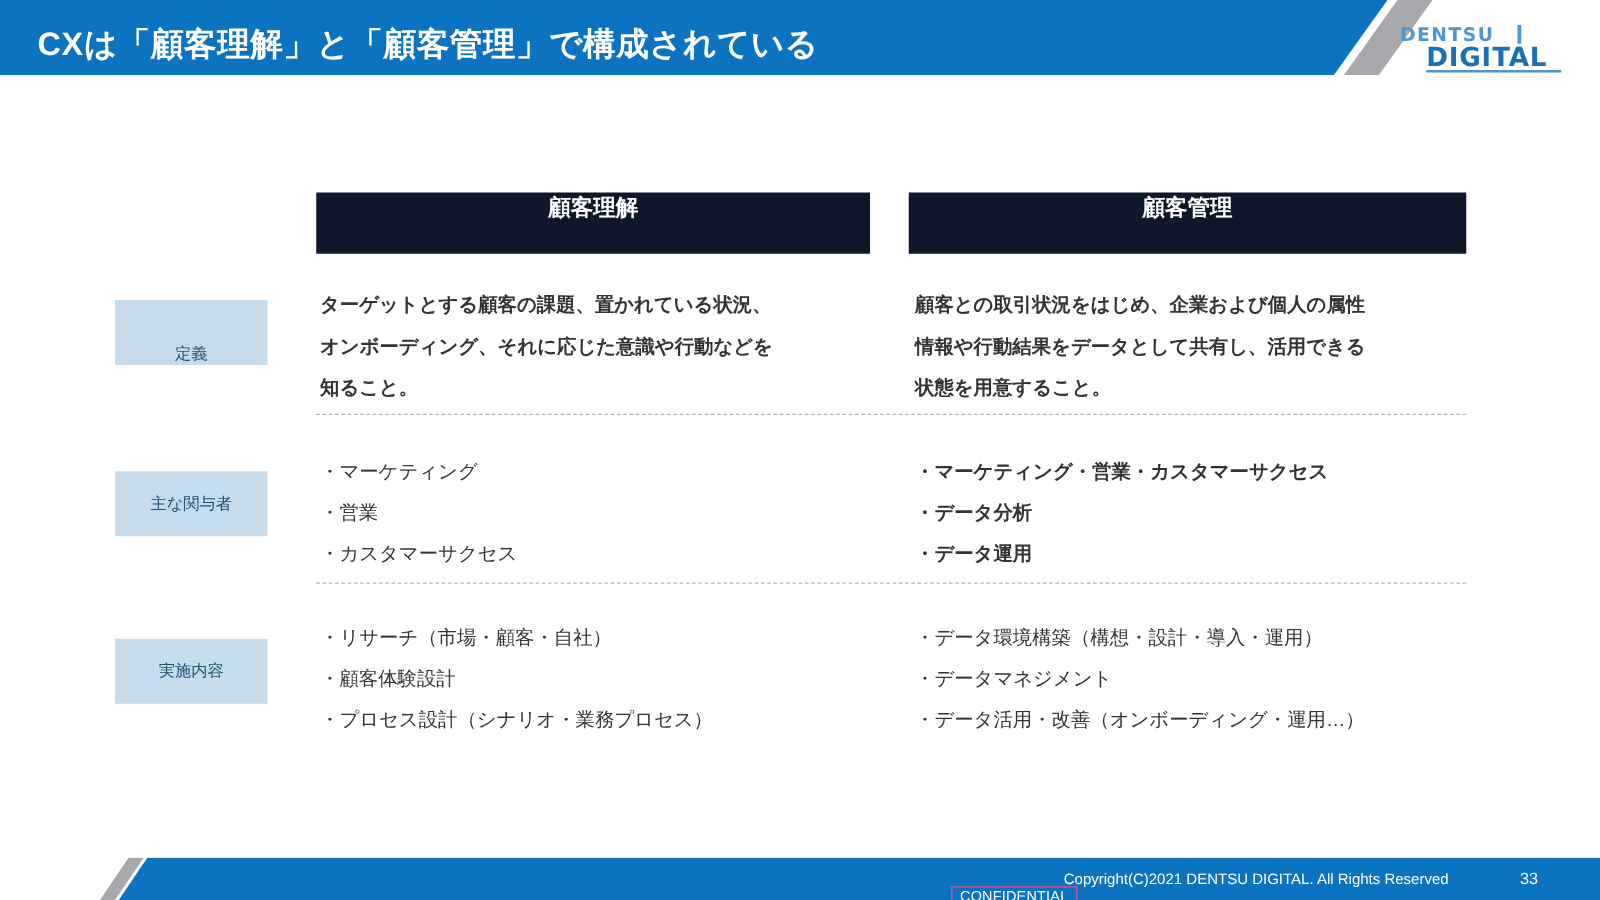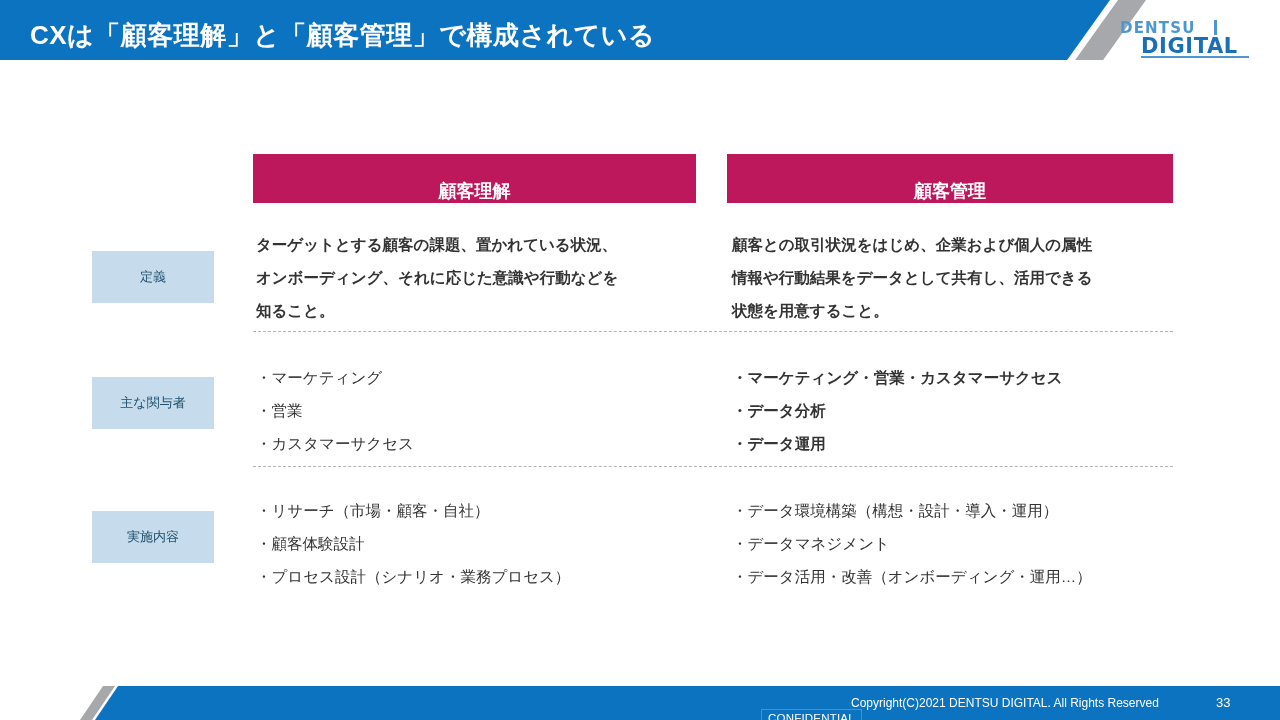"顧客理解" .col-head { align-items: flex-end -> flex-start; background: #be185d -> #0f172a }
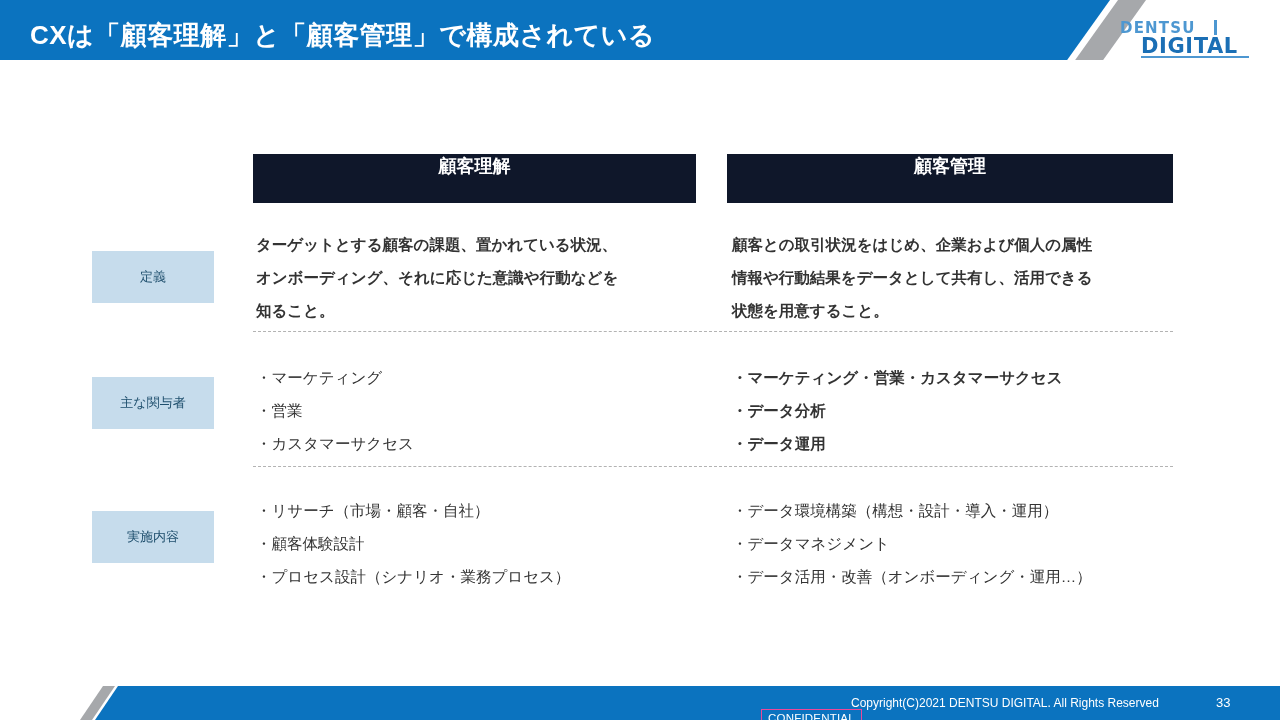"定義" .row-label.r1 { align-items: none -> flex-end; top: 251px -> 240px }
